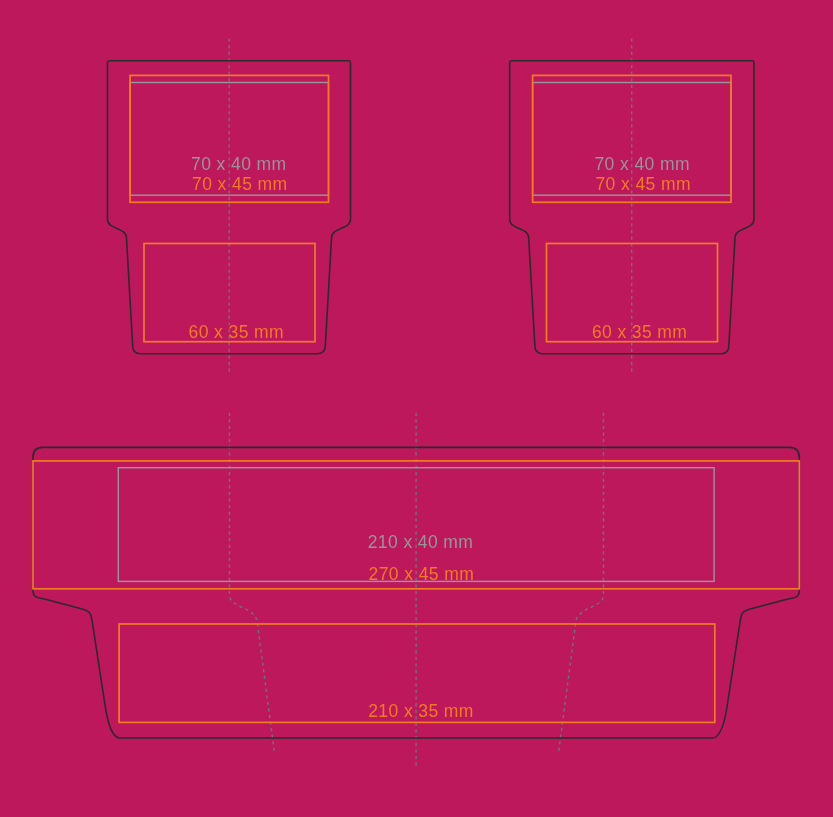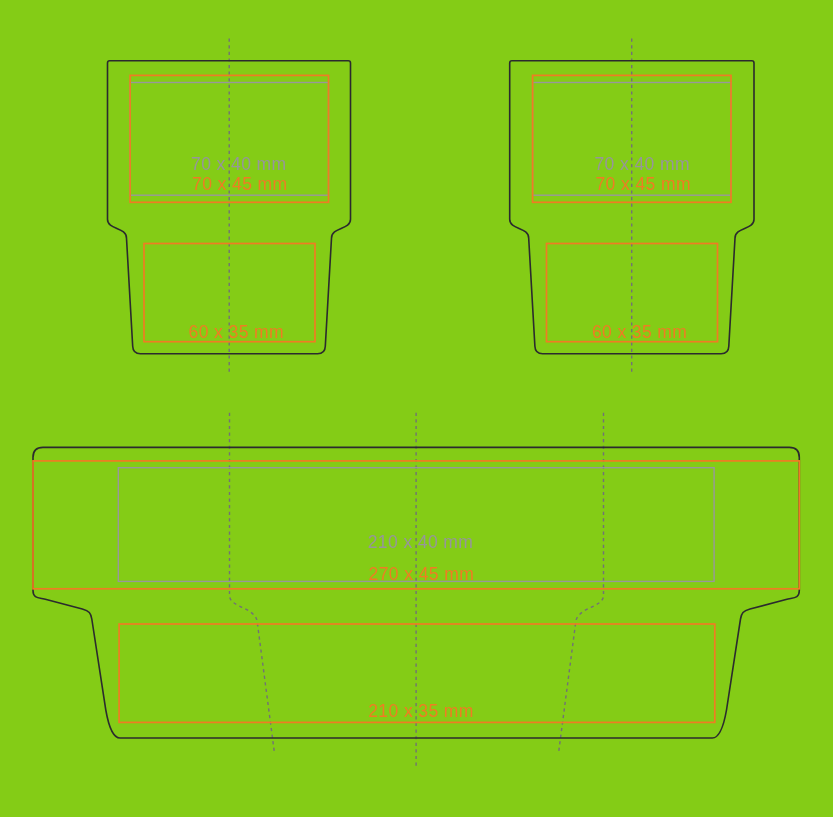"70 x 40 mm" .wrap { background: #84cc16 -> #be185d }
